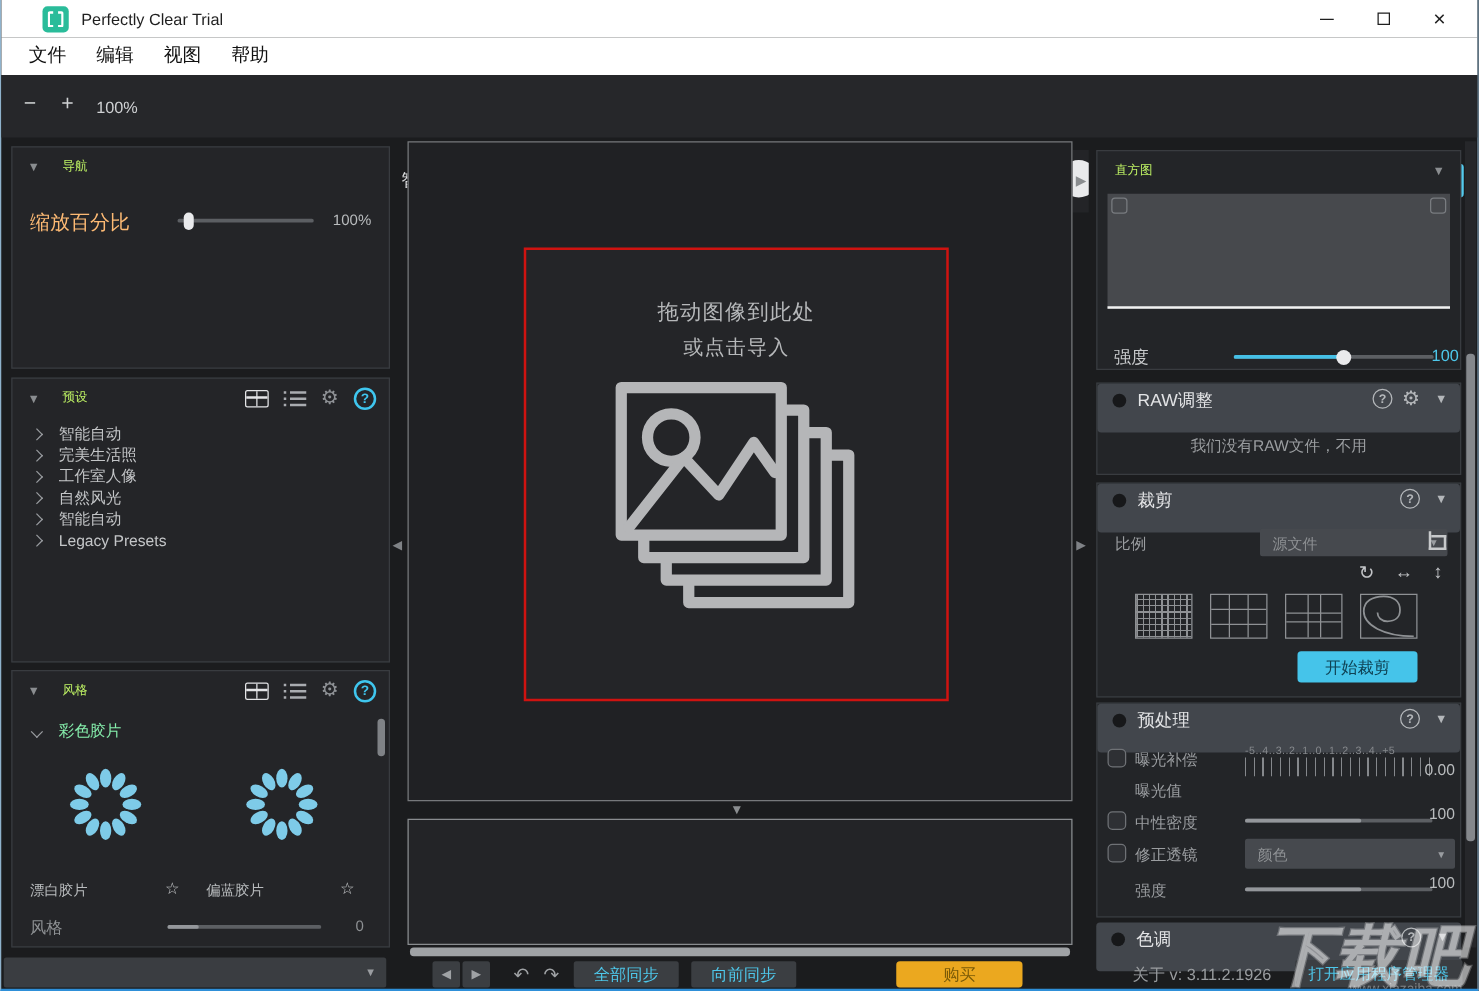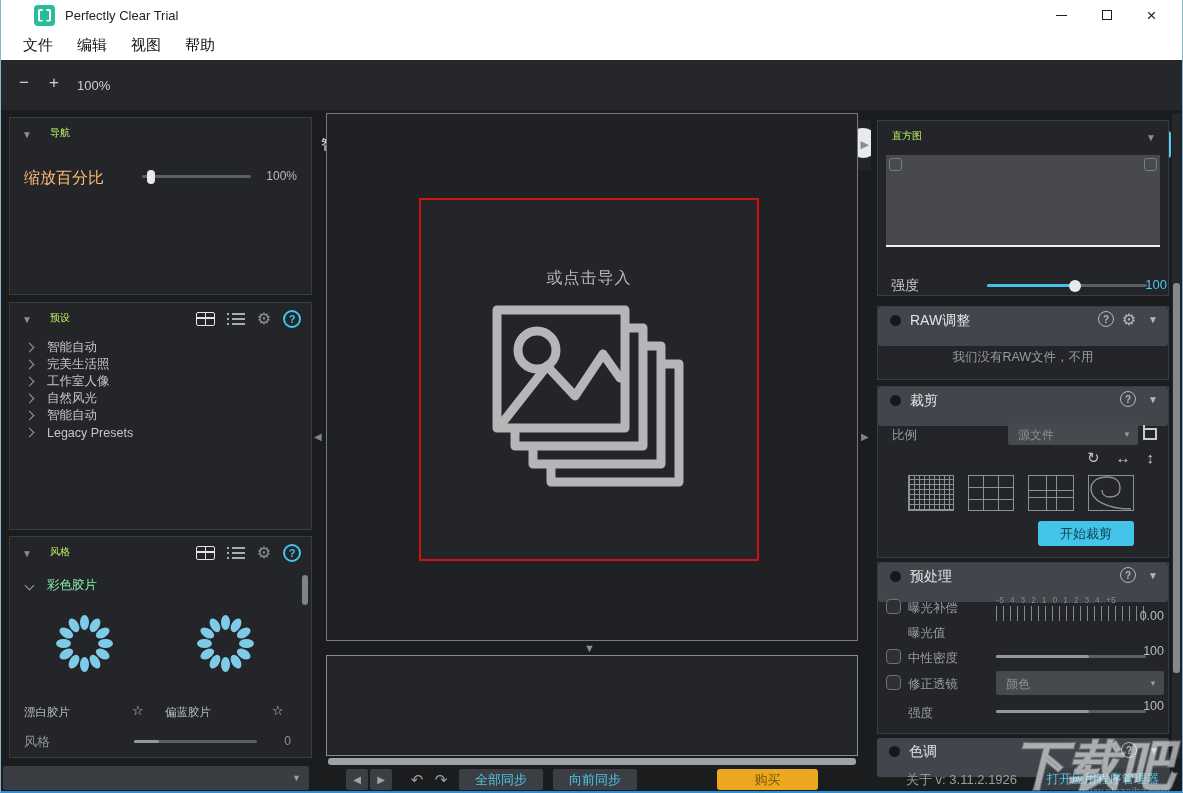"拖动图像到此处" div.dz1 { html: none -> <div>拖动图像到此处</div> }
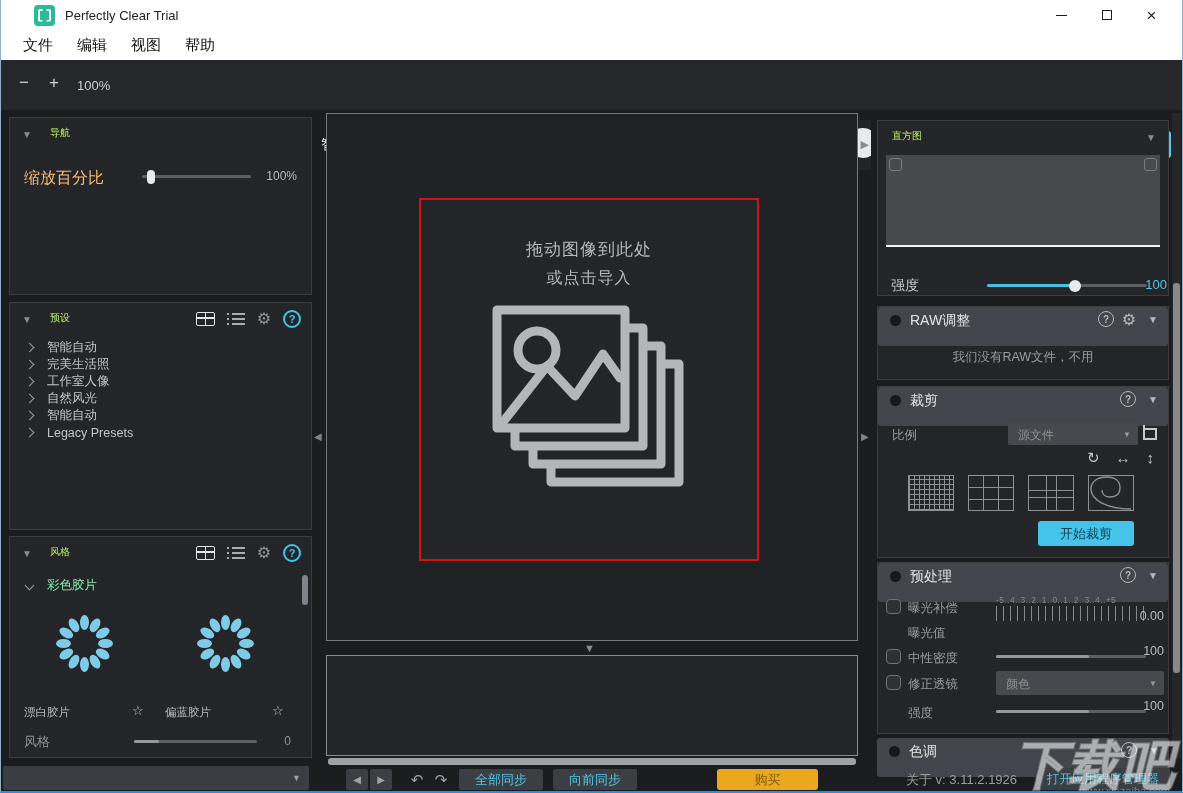"源文件" div.cselect { width: 130px -> 150px }
